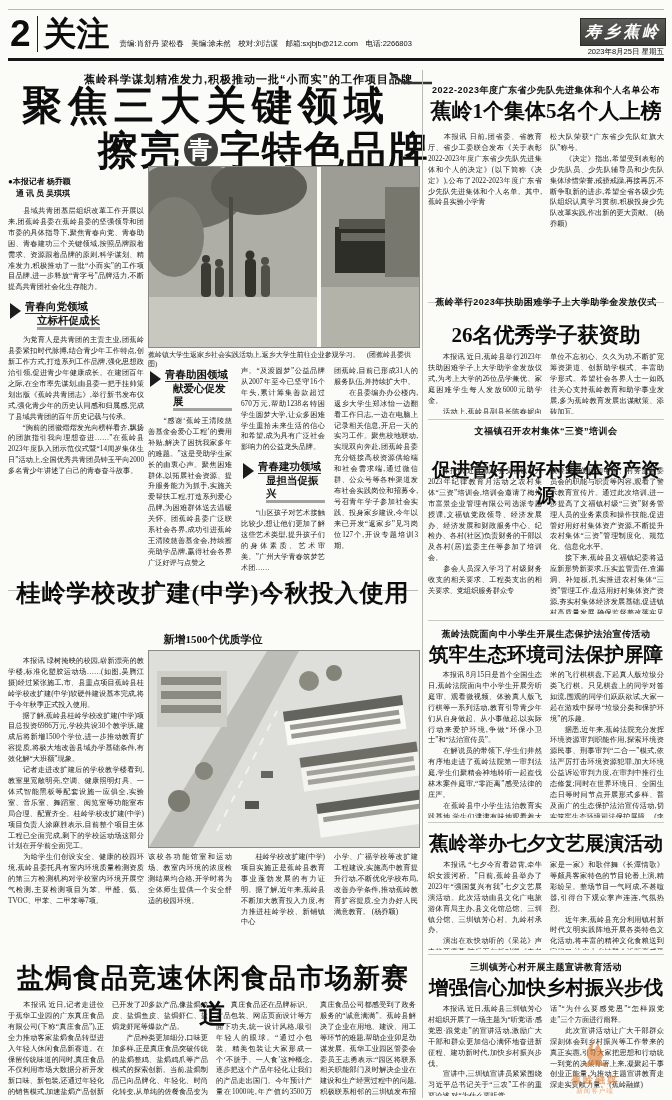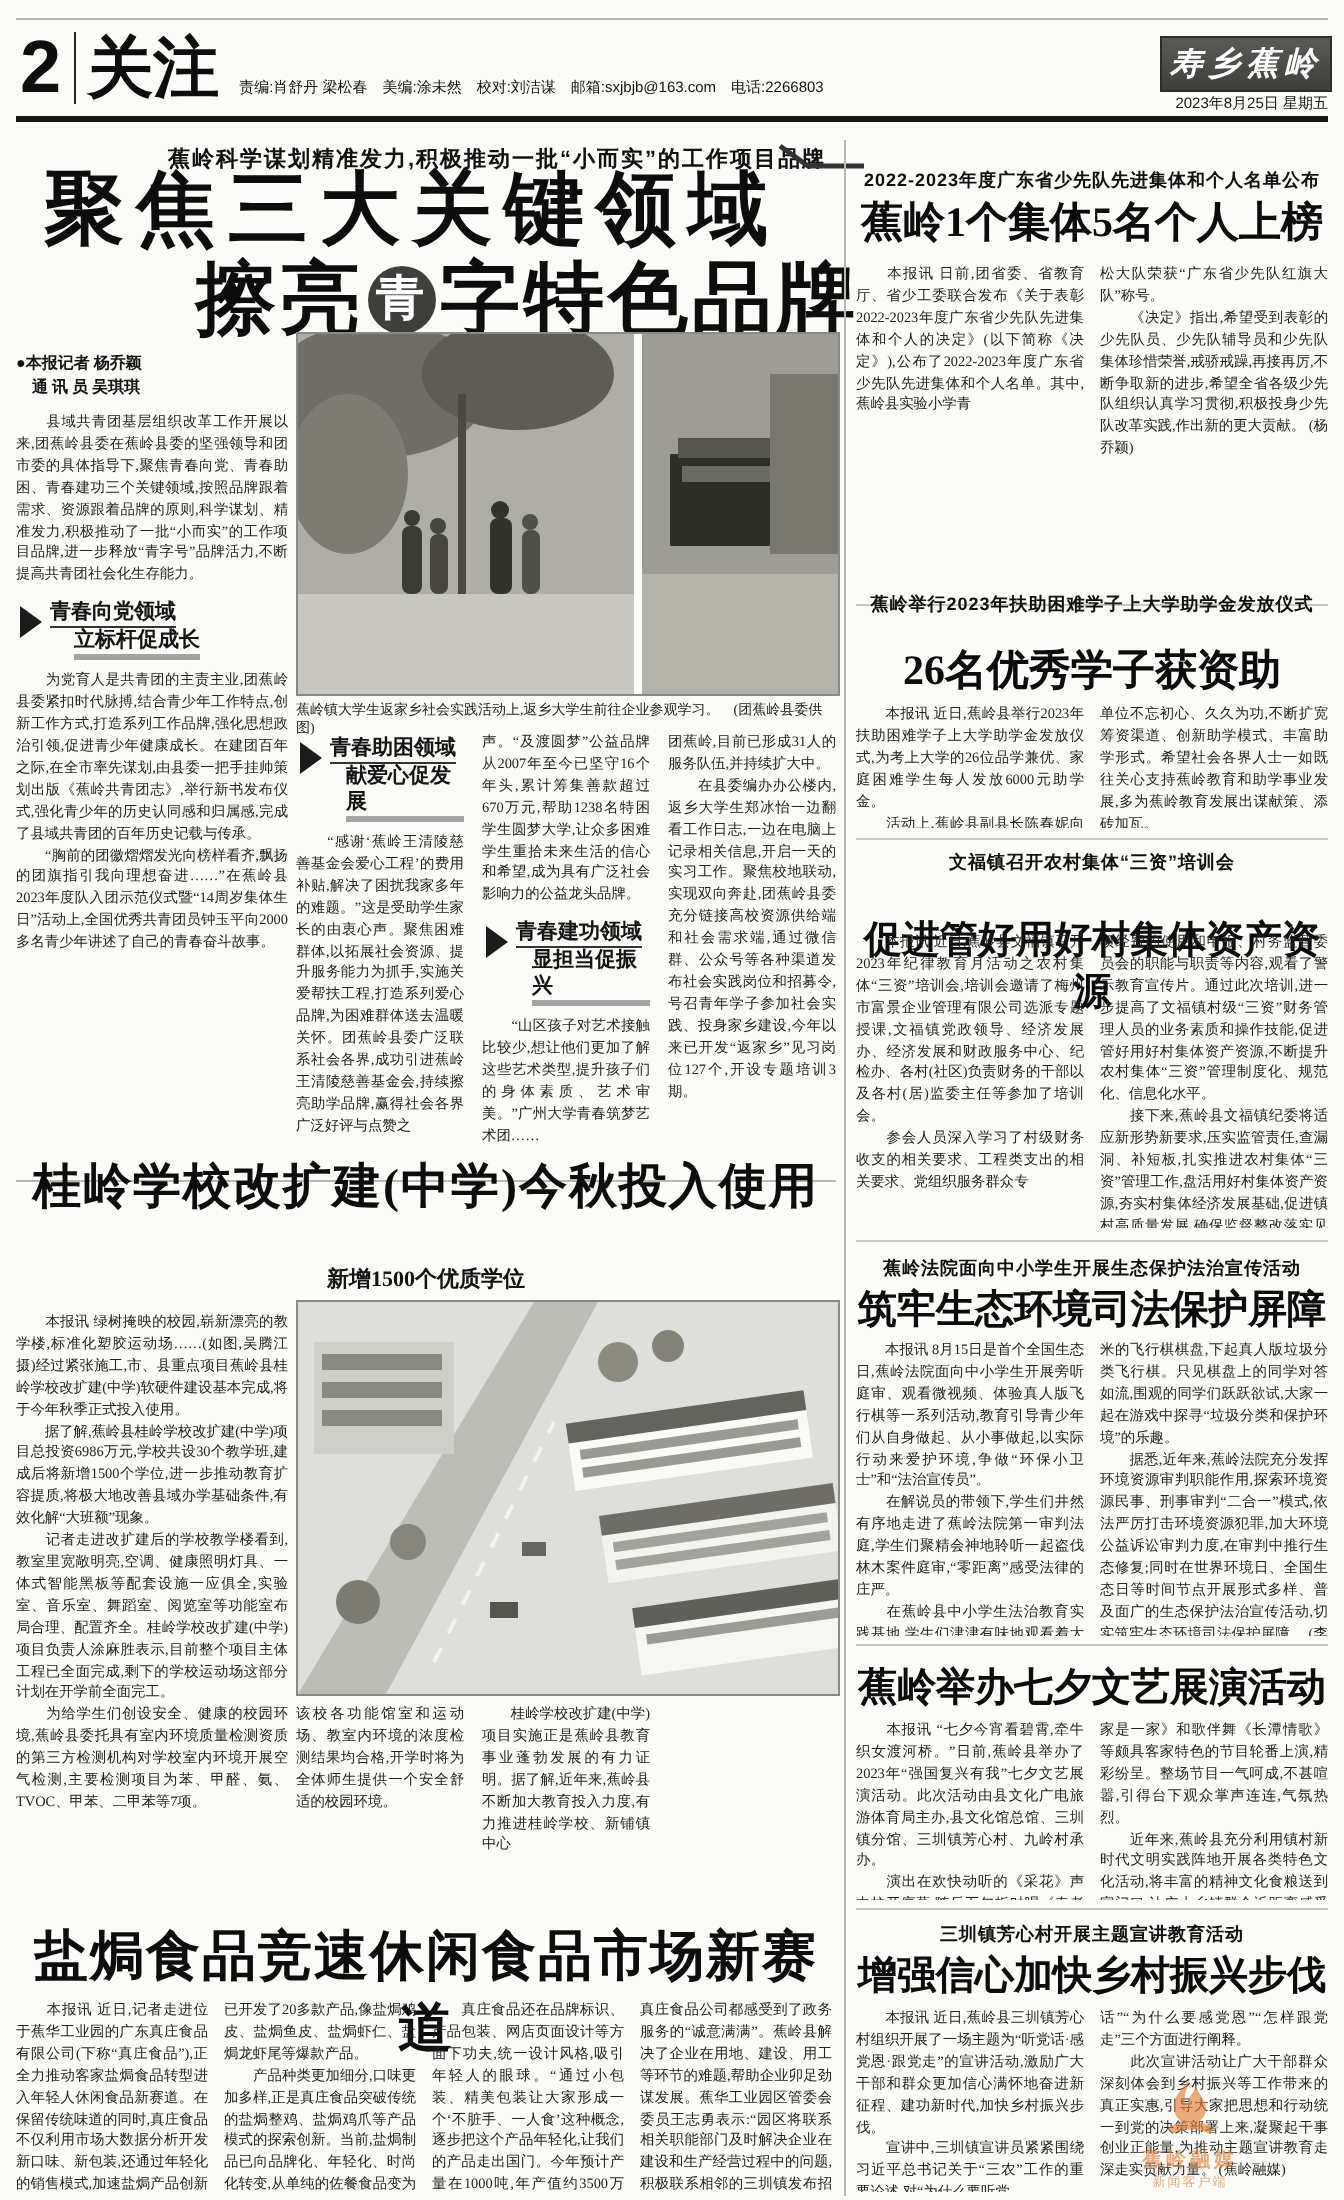"责编:肖舒丹 梁松春 美编:涂未然 校对:刘洁谋" span { text: :sxjbjb@163.com -> :sxjbjb@212.com }
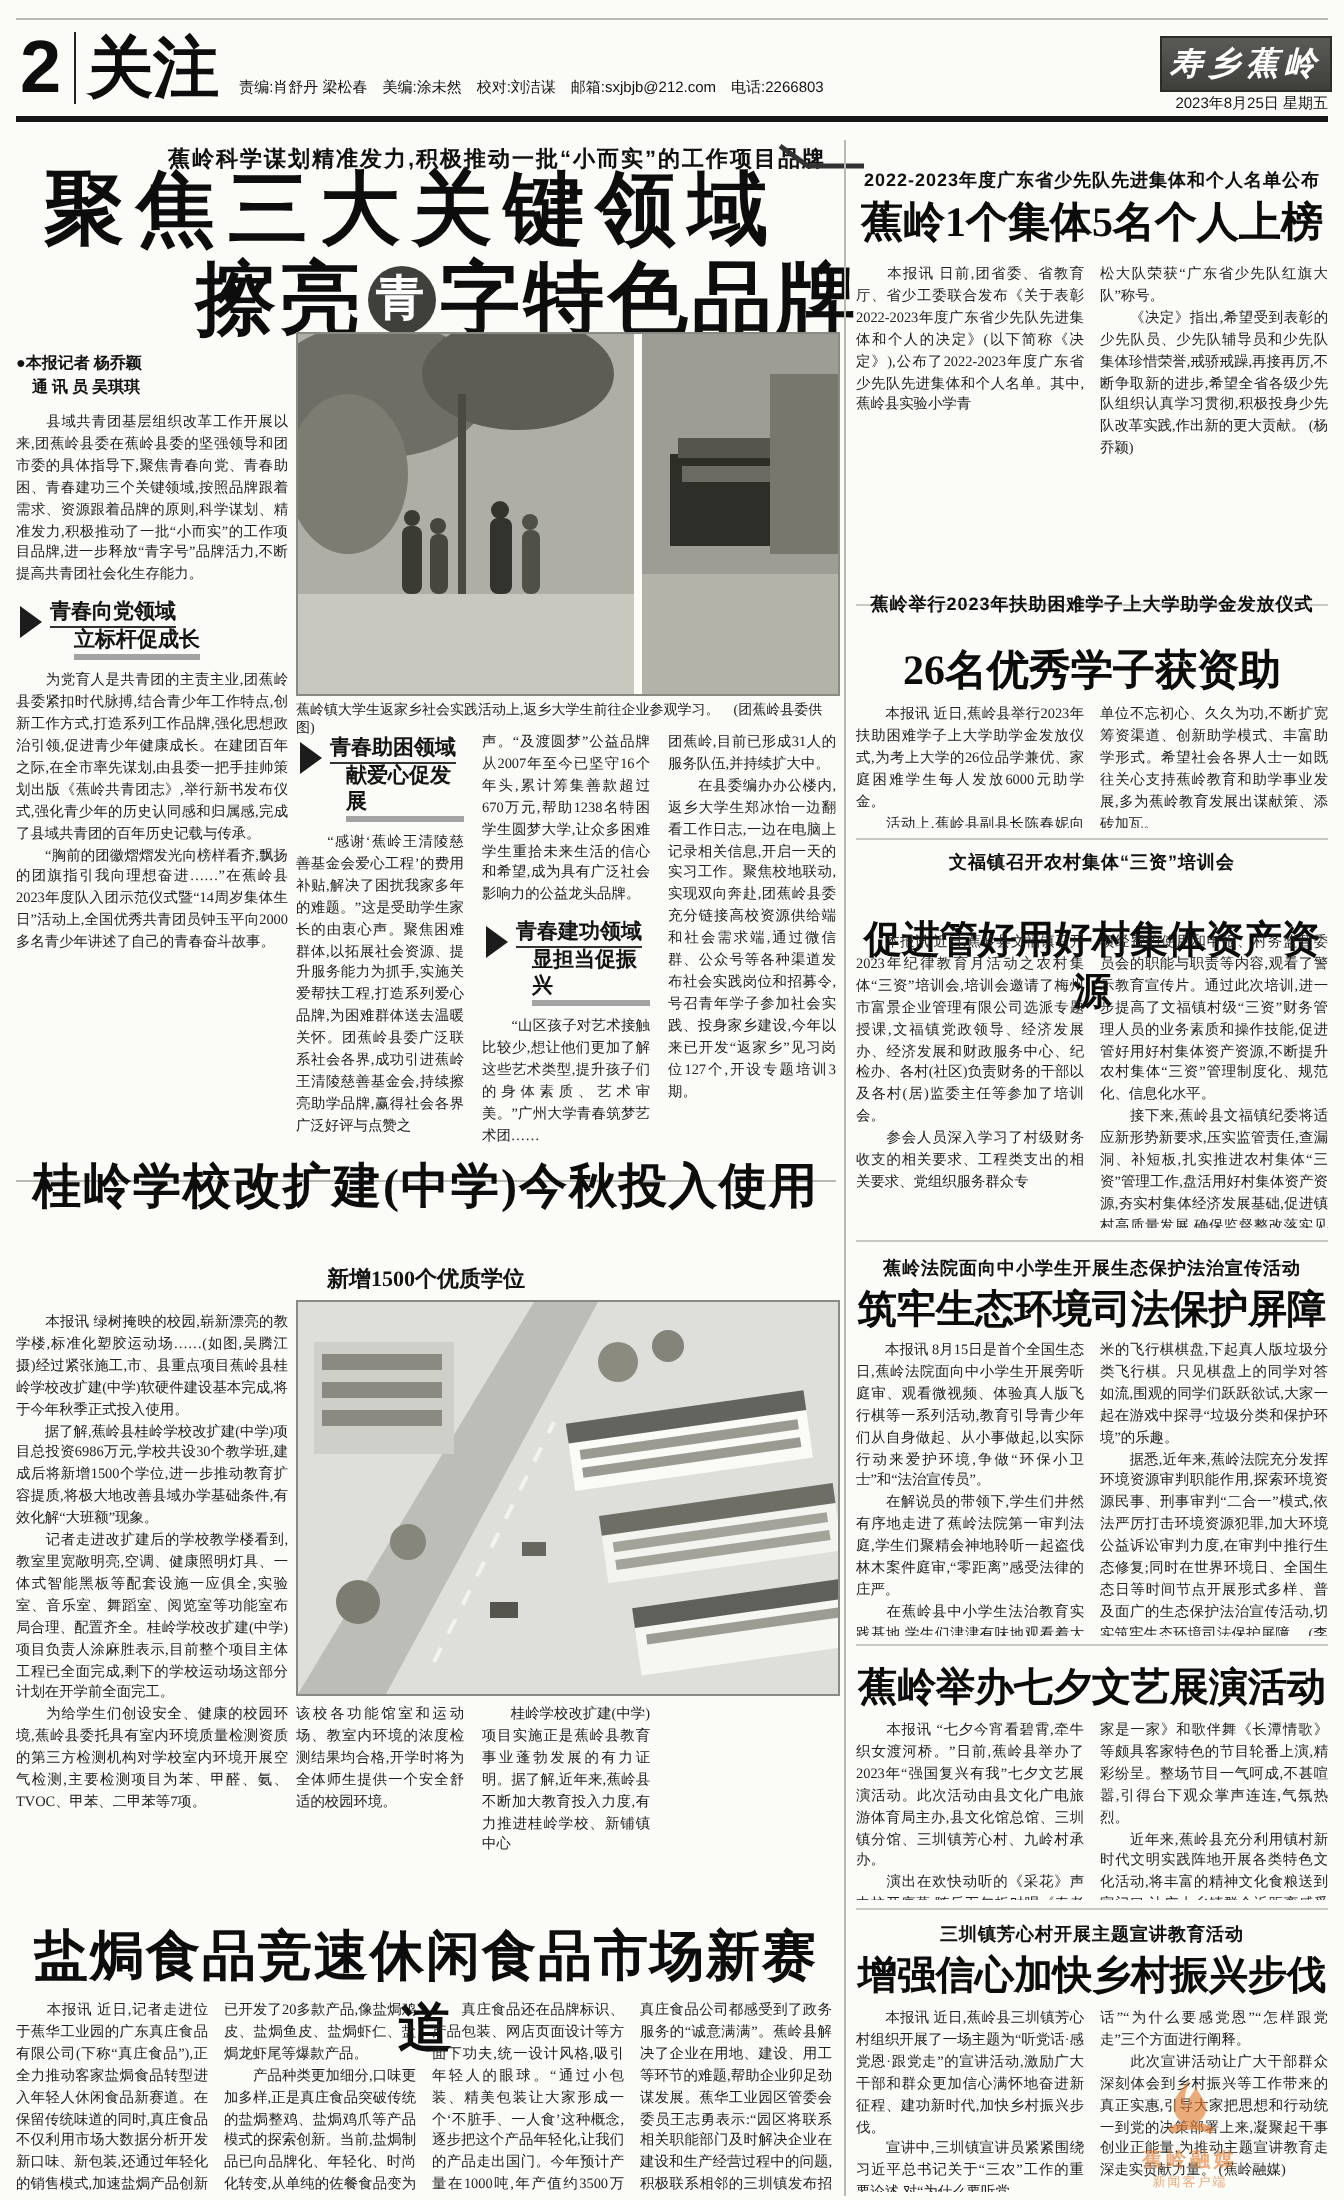"小学、广福学校等改扩建工程建设,实施高中教育提升行动,不断优化学校布局,改善办学" div.body-text { html: none -> <div>小学、广福学校等改扩建工程建设,实施高中教育提升行动,不断优化学校布局,改善办学条件,推动蕉岭教育扩容提质,全力办好人民满意教育。 (杨乔颖)</div> }
